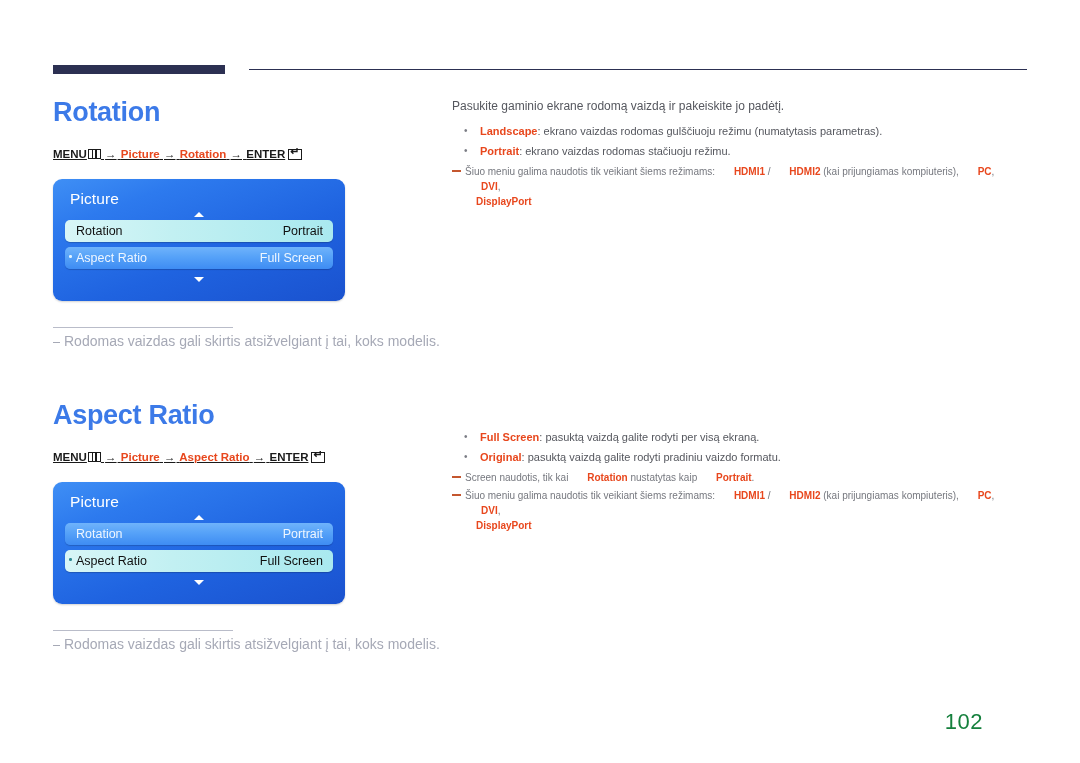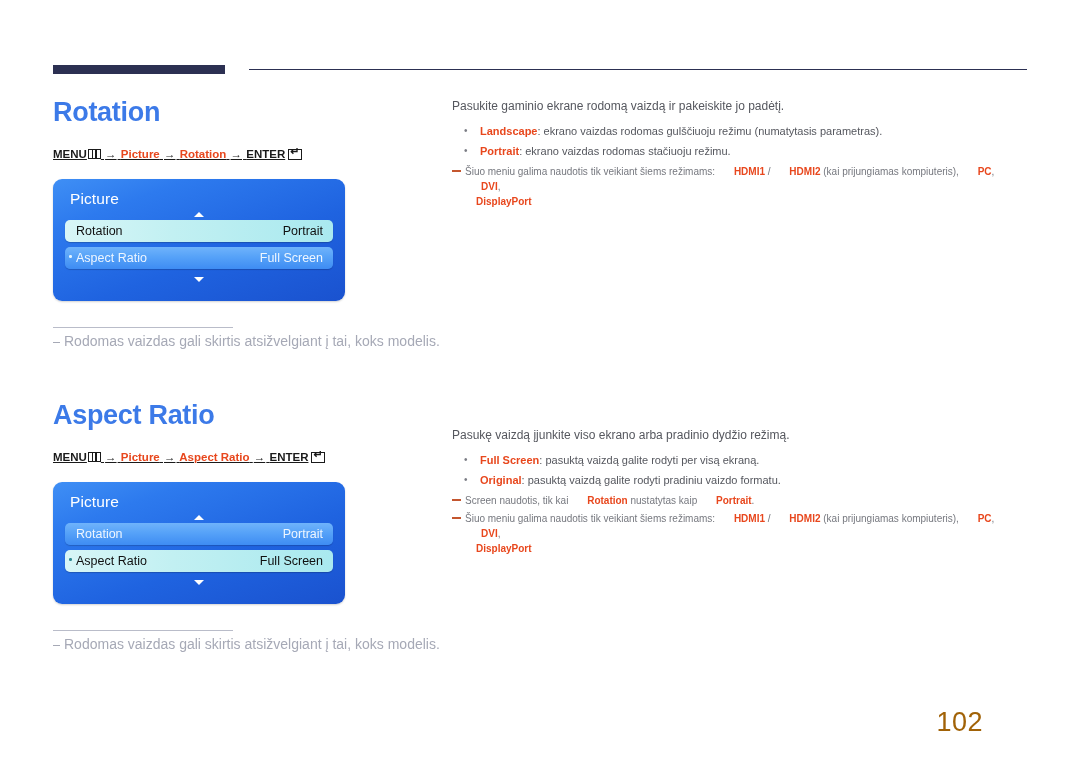"Pasukę vaizdą įjunkite viso ekrano" div.intro { html: <div>Pasukę vaizdą įjunkite viso ekrano arba pradinio dydžio režimą.</div> -> none }
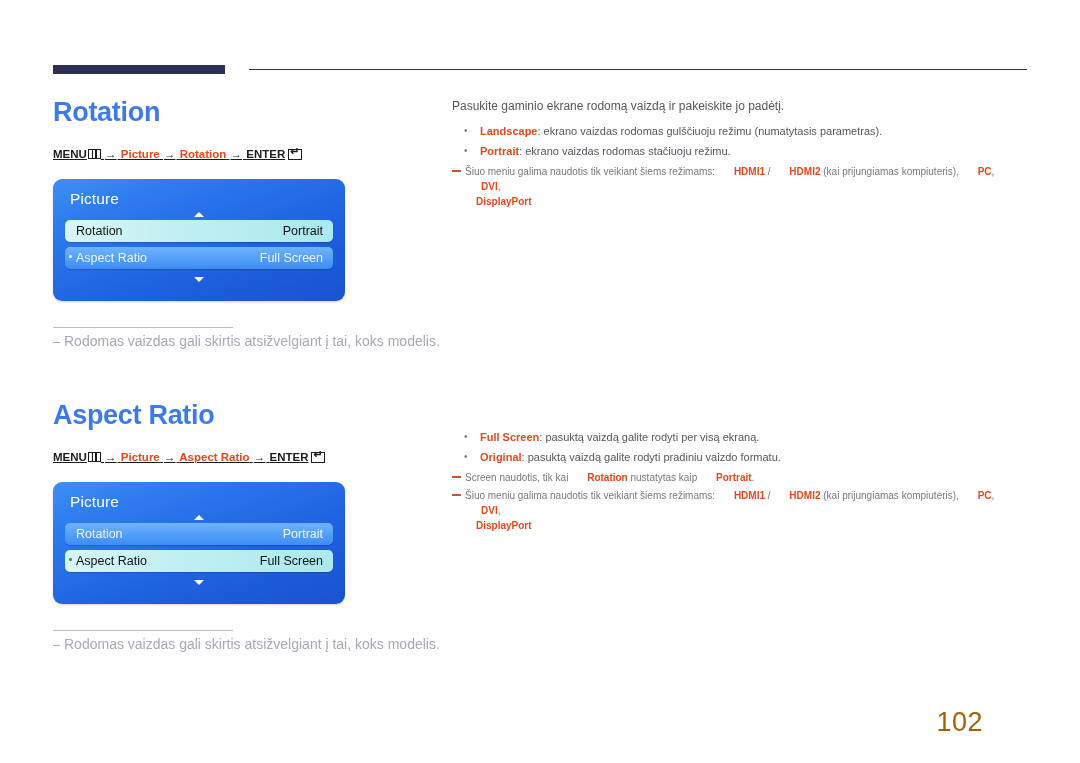"102" .page-number { color: #a16207 -> #15803d; font-size: 27px -> 22px }
